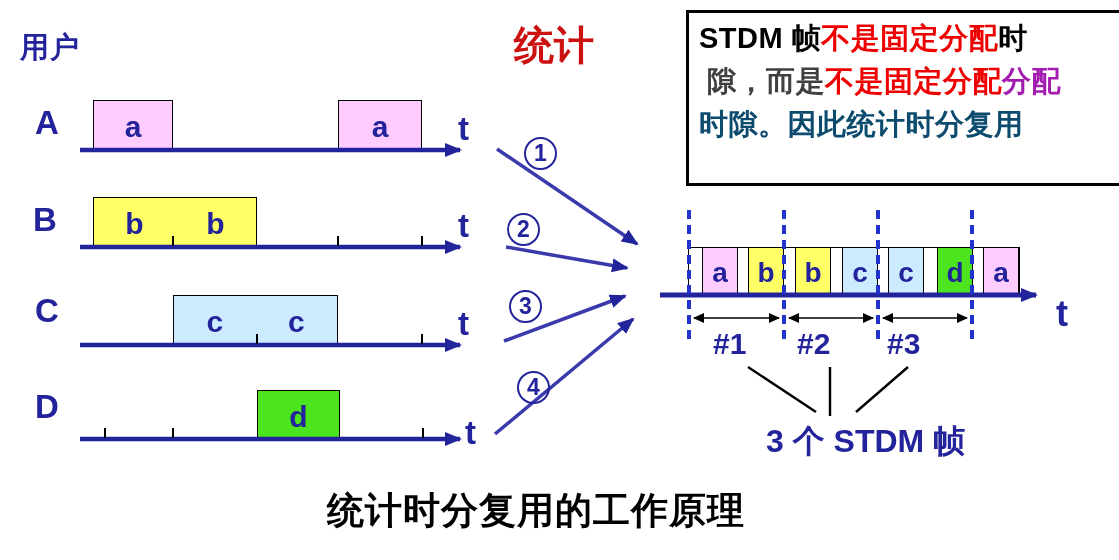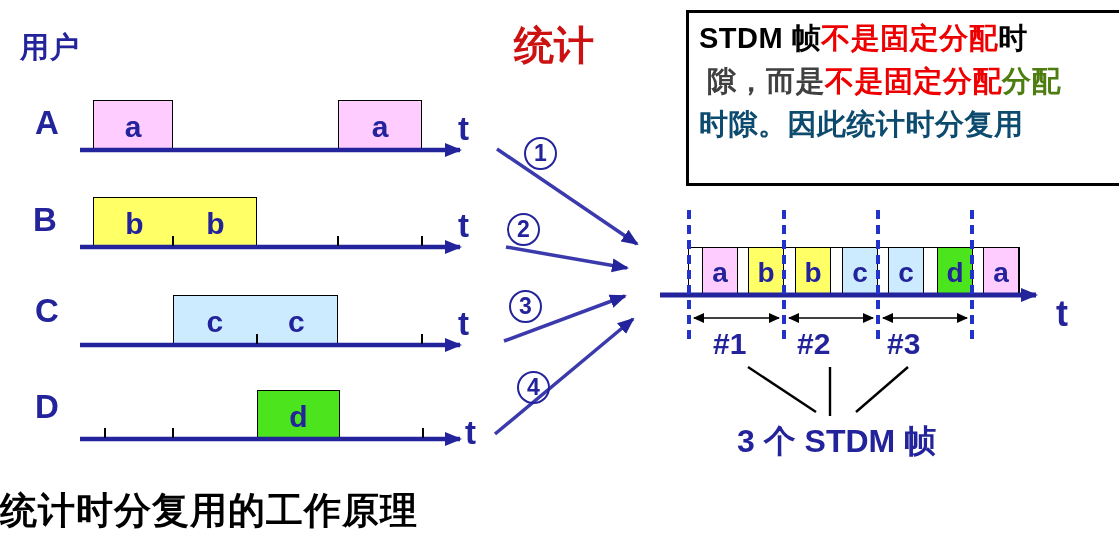"分配" span { color: #4d7c0f -> #a21caf }
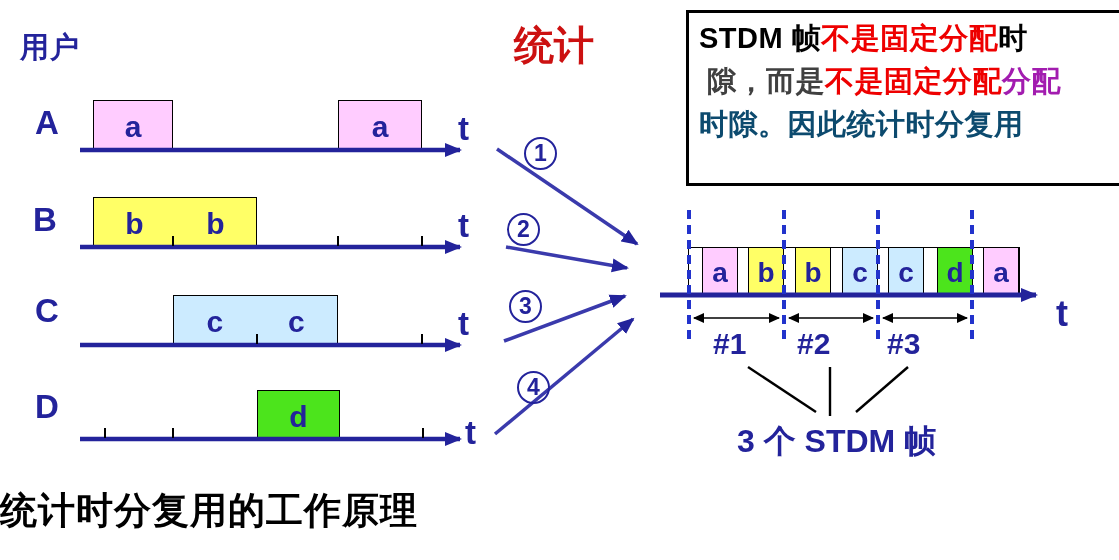"3 个 STDM 帧" .frames-caption { left: 737px -> 766px }
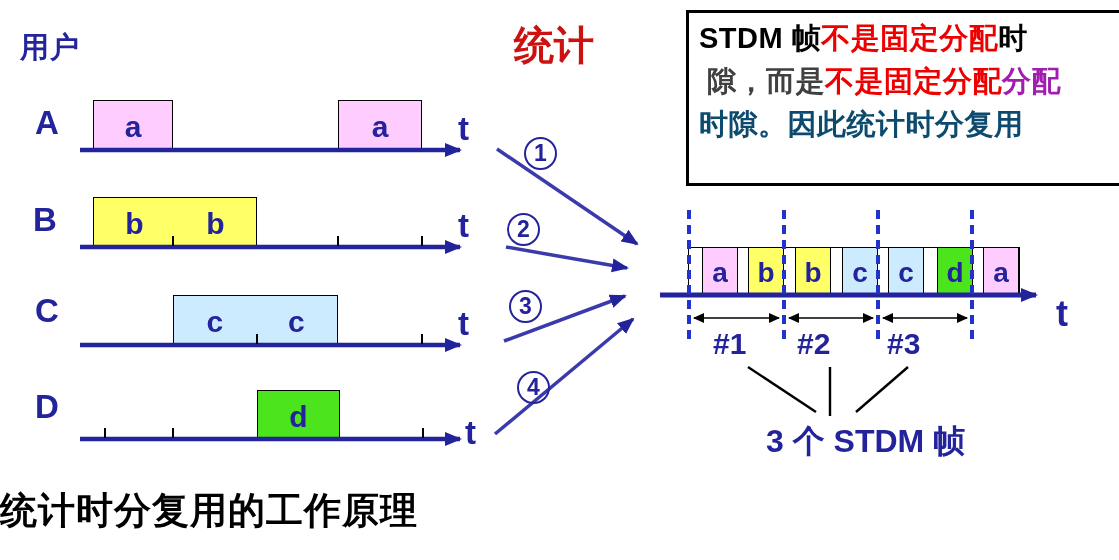"统计时分复用的工作原理" .caption { text-align: none -> center }
